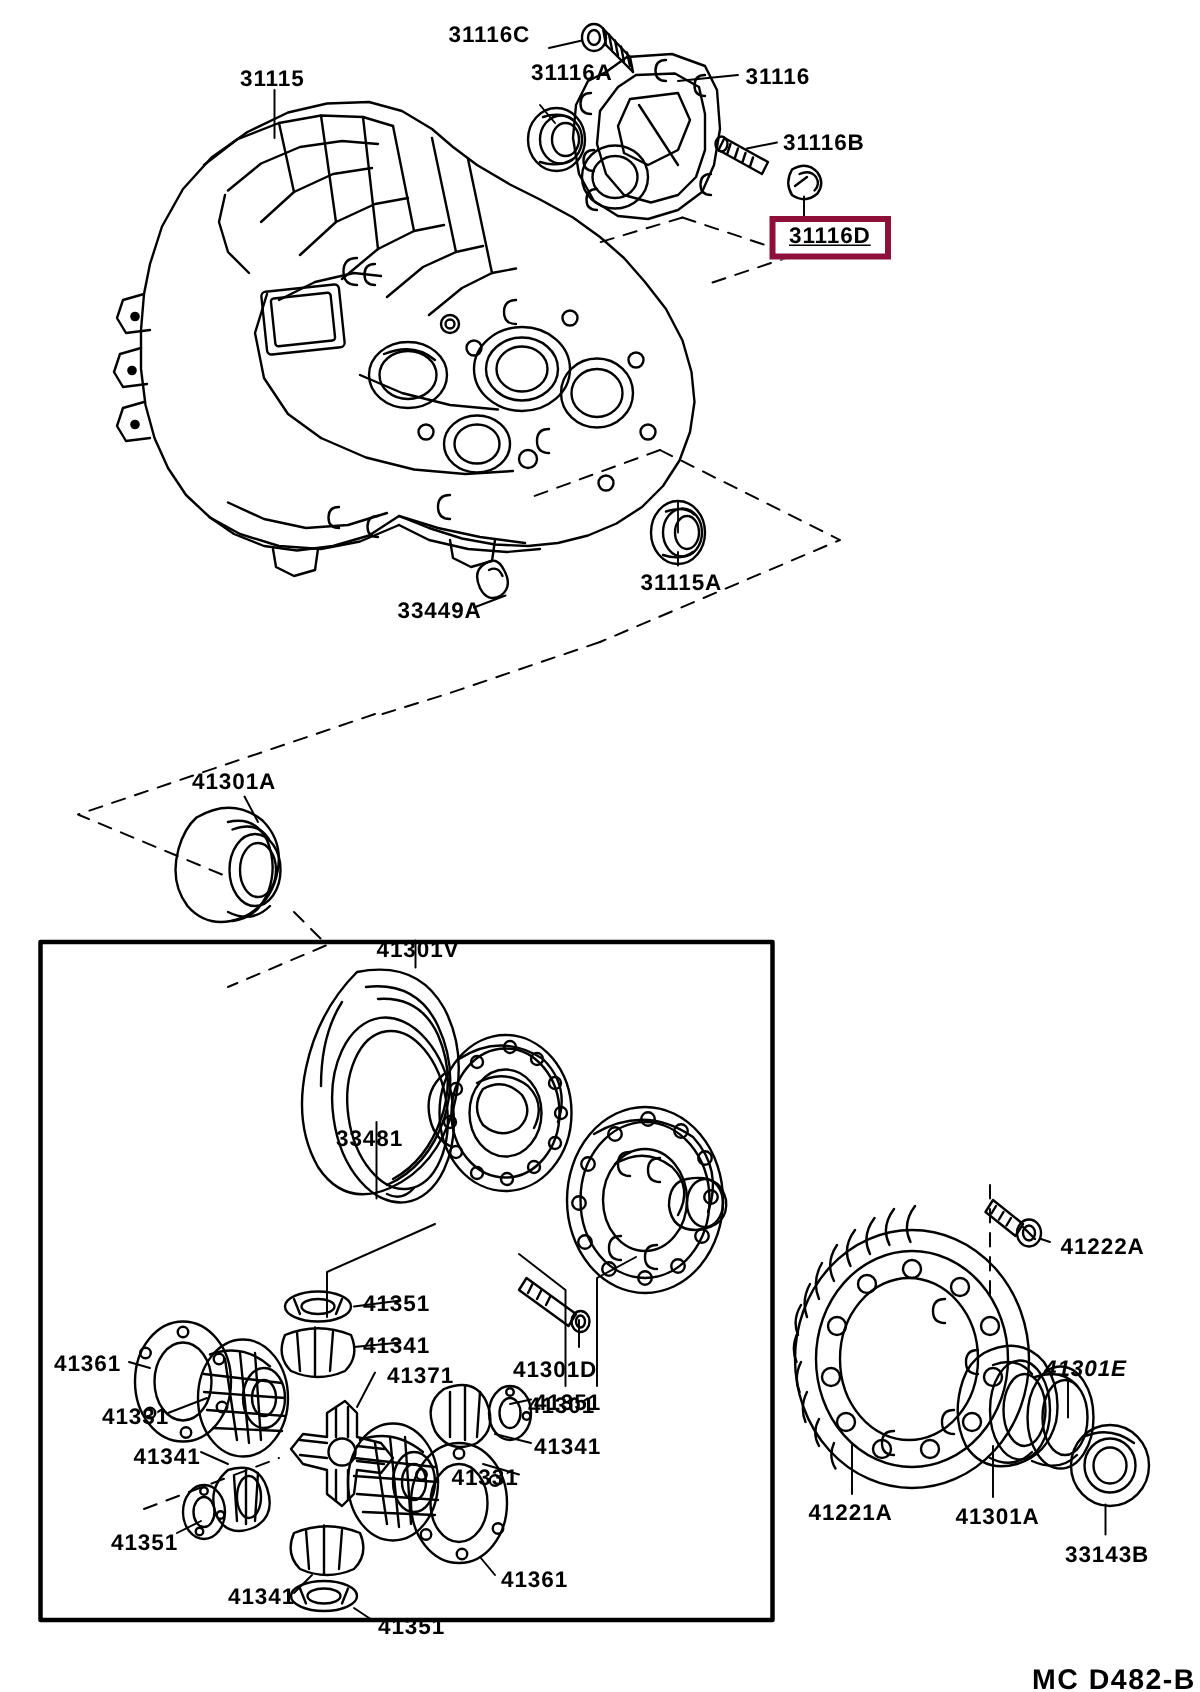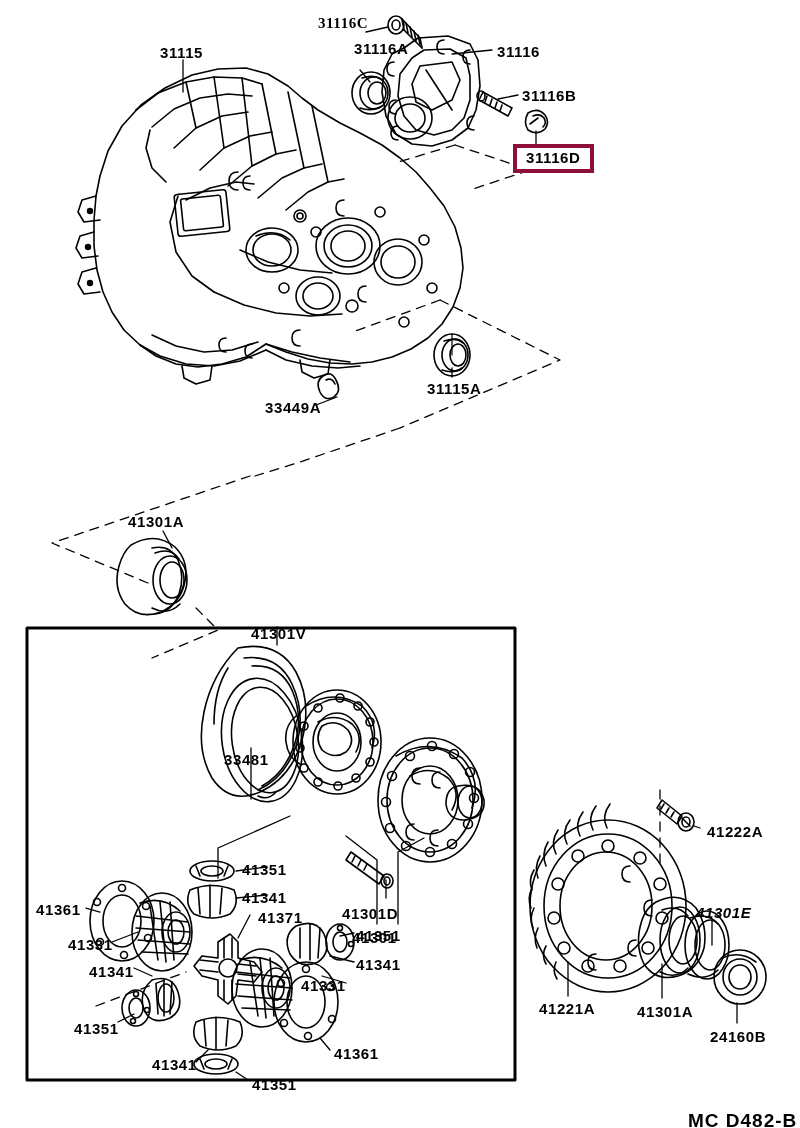"31116C" div.lbl { font-family: Liberation Serif, serif -> none; left: 318px -> 299px }
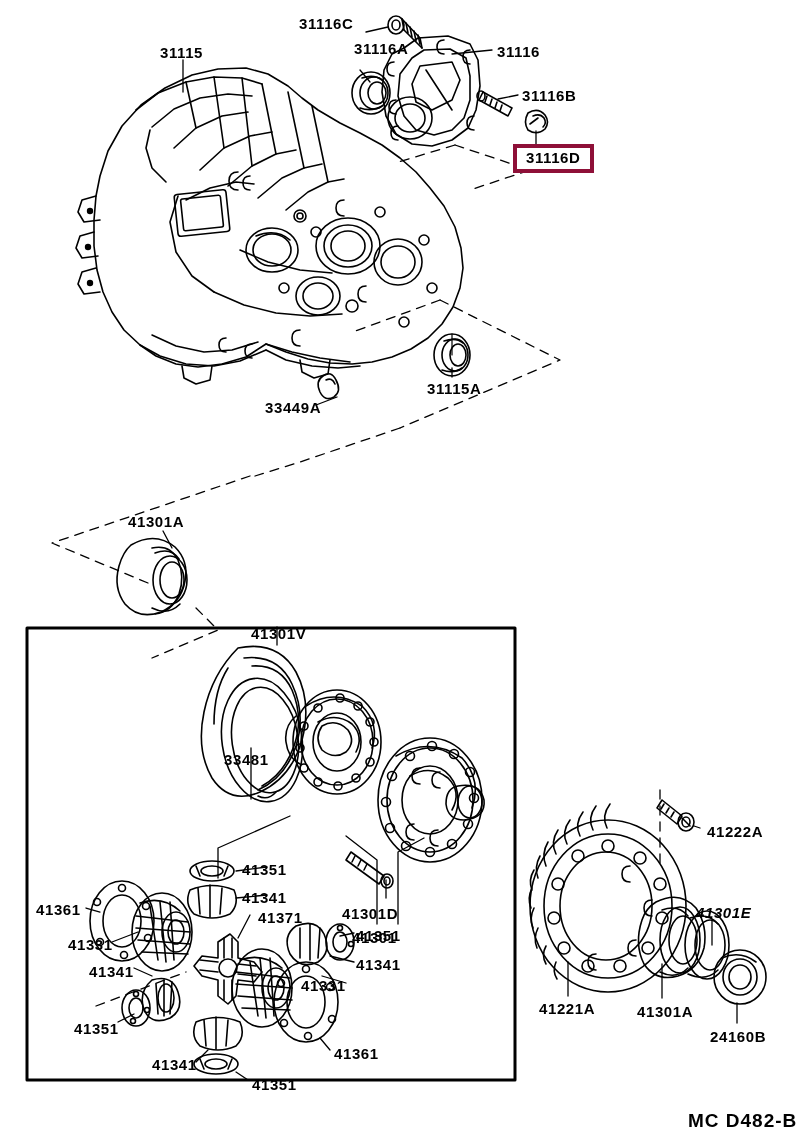"31116D" .hilite { text-decoration: none -> underline }
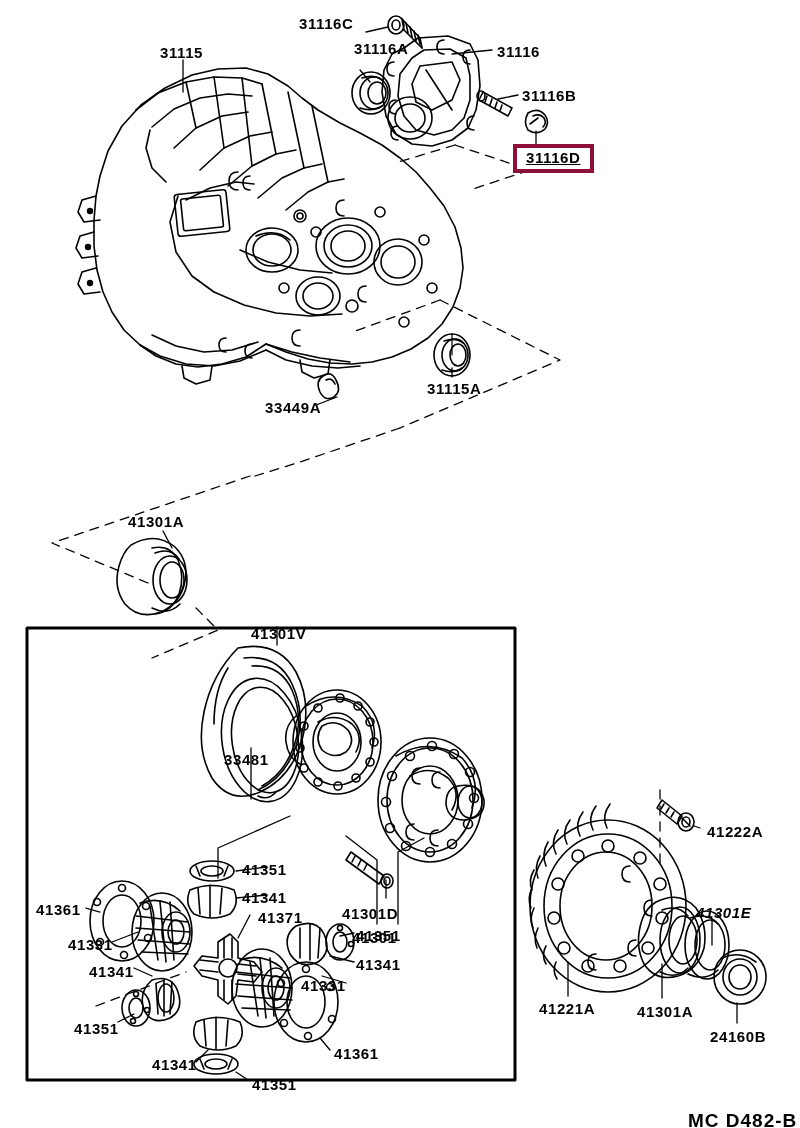"24160B" div.lbl { text: 24160B -> 33143B }
